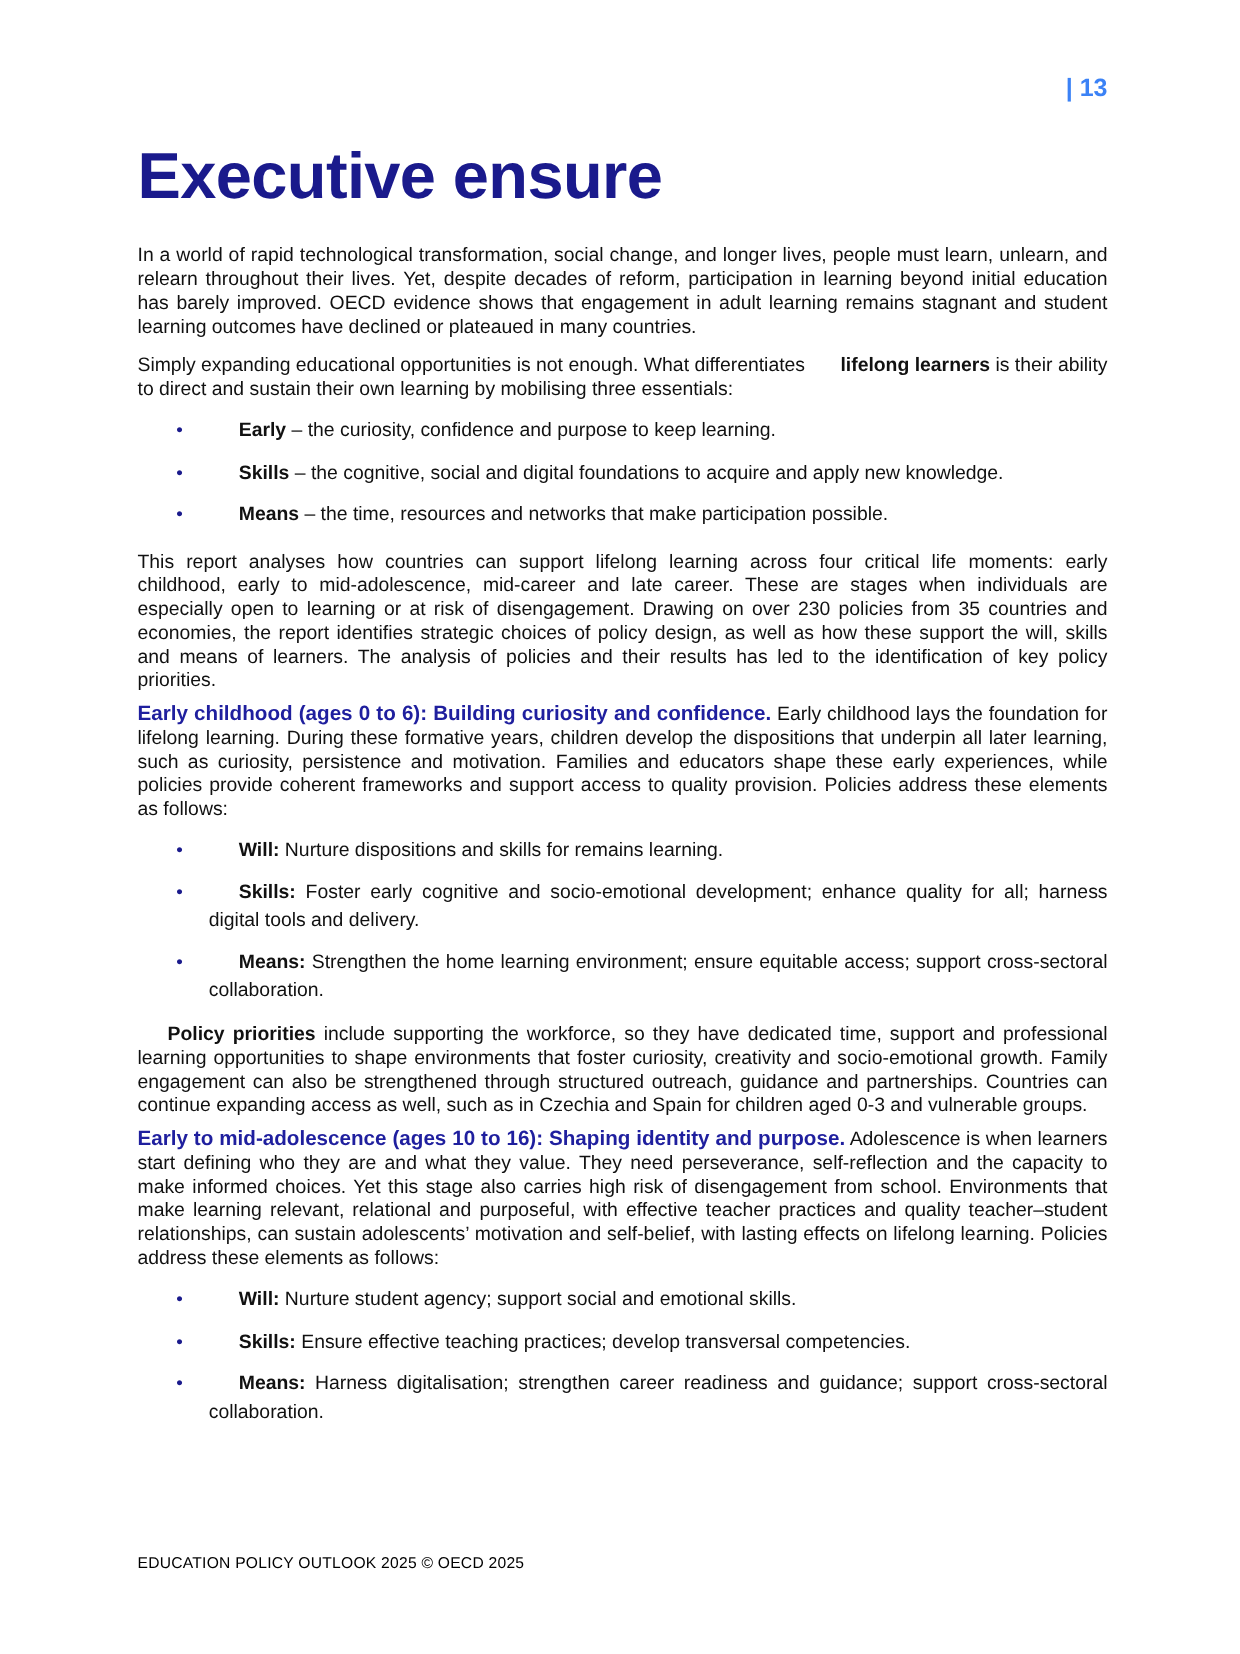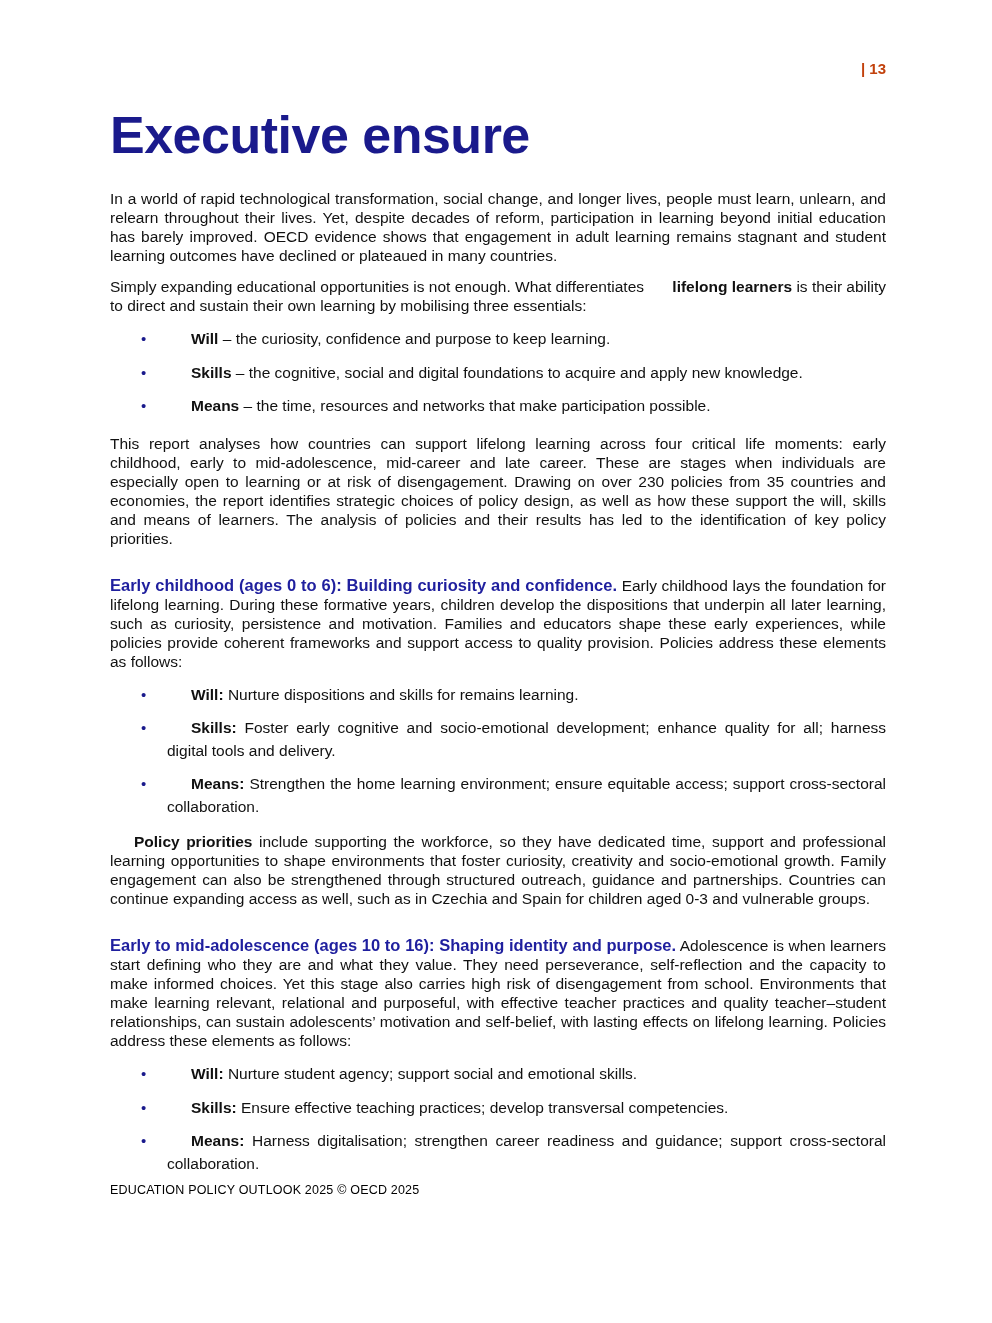"| 13" .pageno { color: #c2410c -> #3b82f6; font-size: 15px -> 20px }
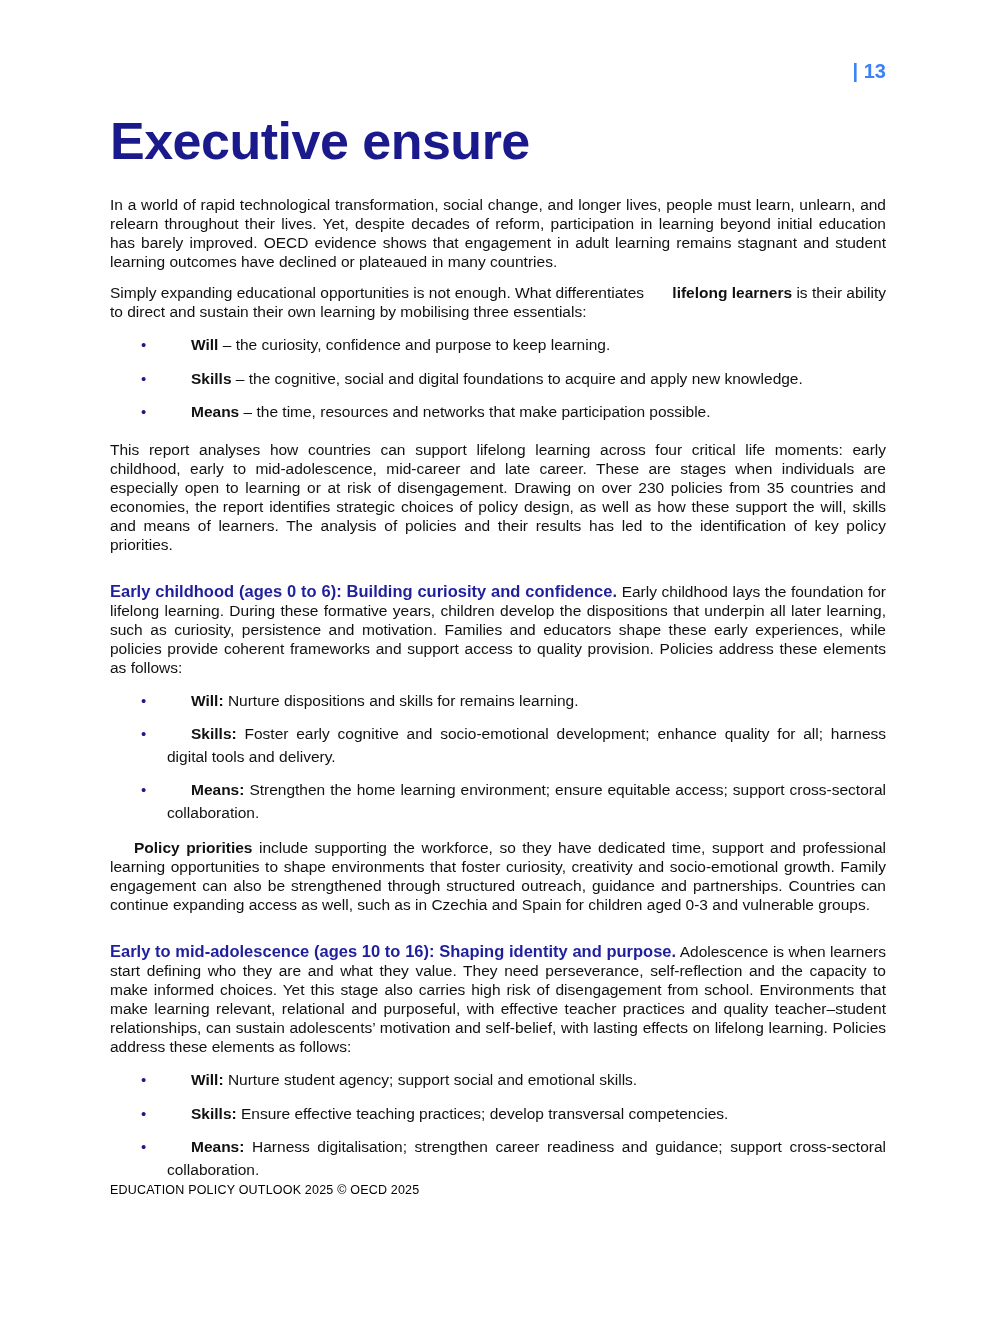"Will" b.lbl { text: Will -> Early }
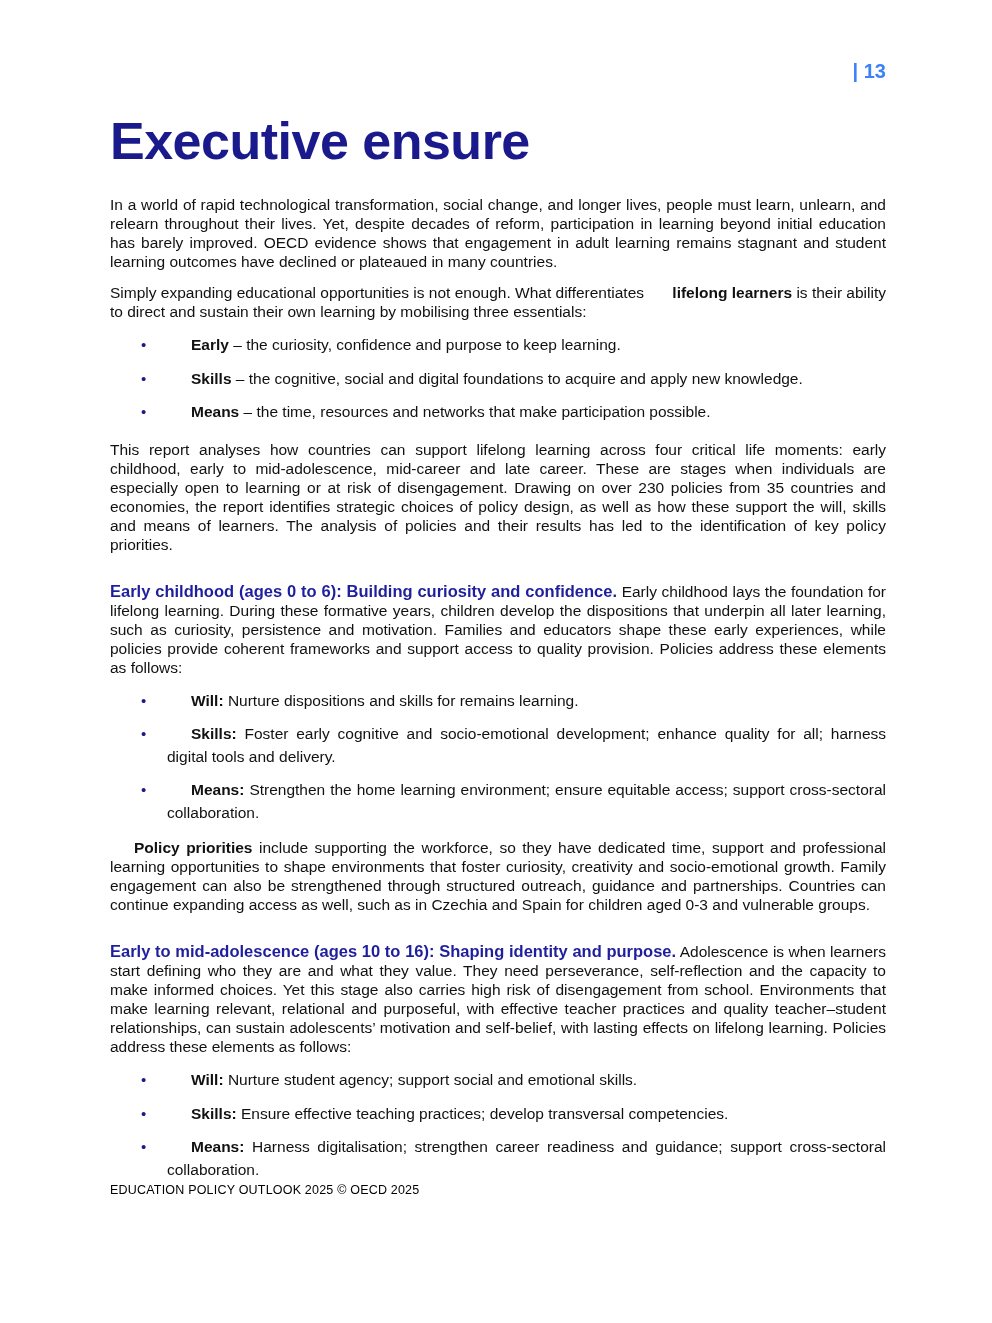"Early childhood (ages 0 to" p.body.section { margin-top: 28px -> 8px }
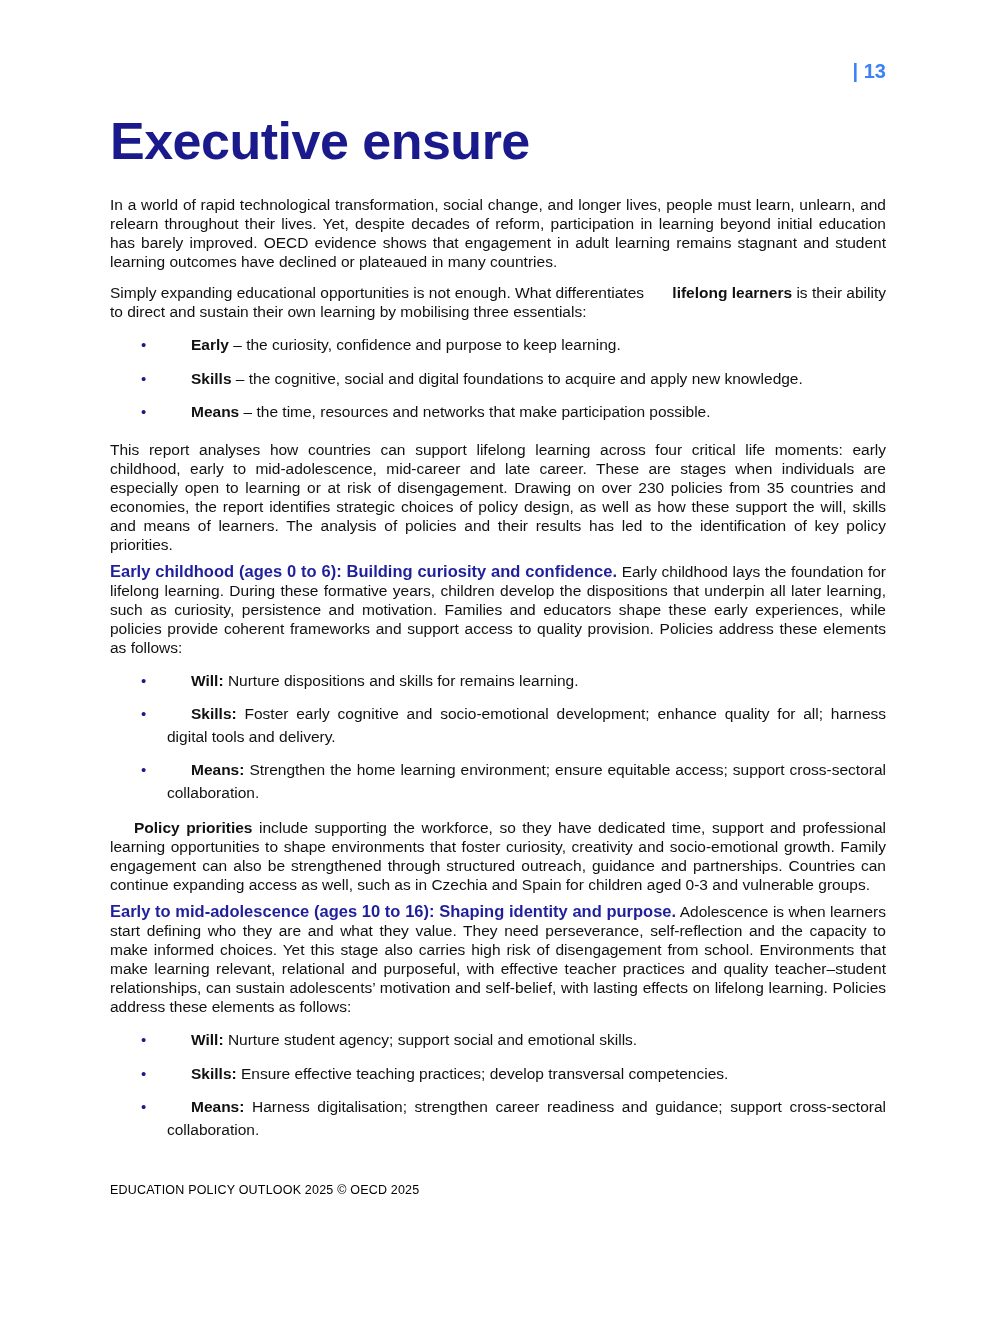"EDUCATION POLICY OUTLOOK 2025 ©" .footer { top: 1183px -> 1243px }
